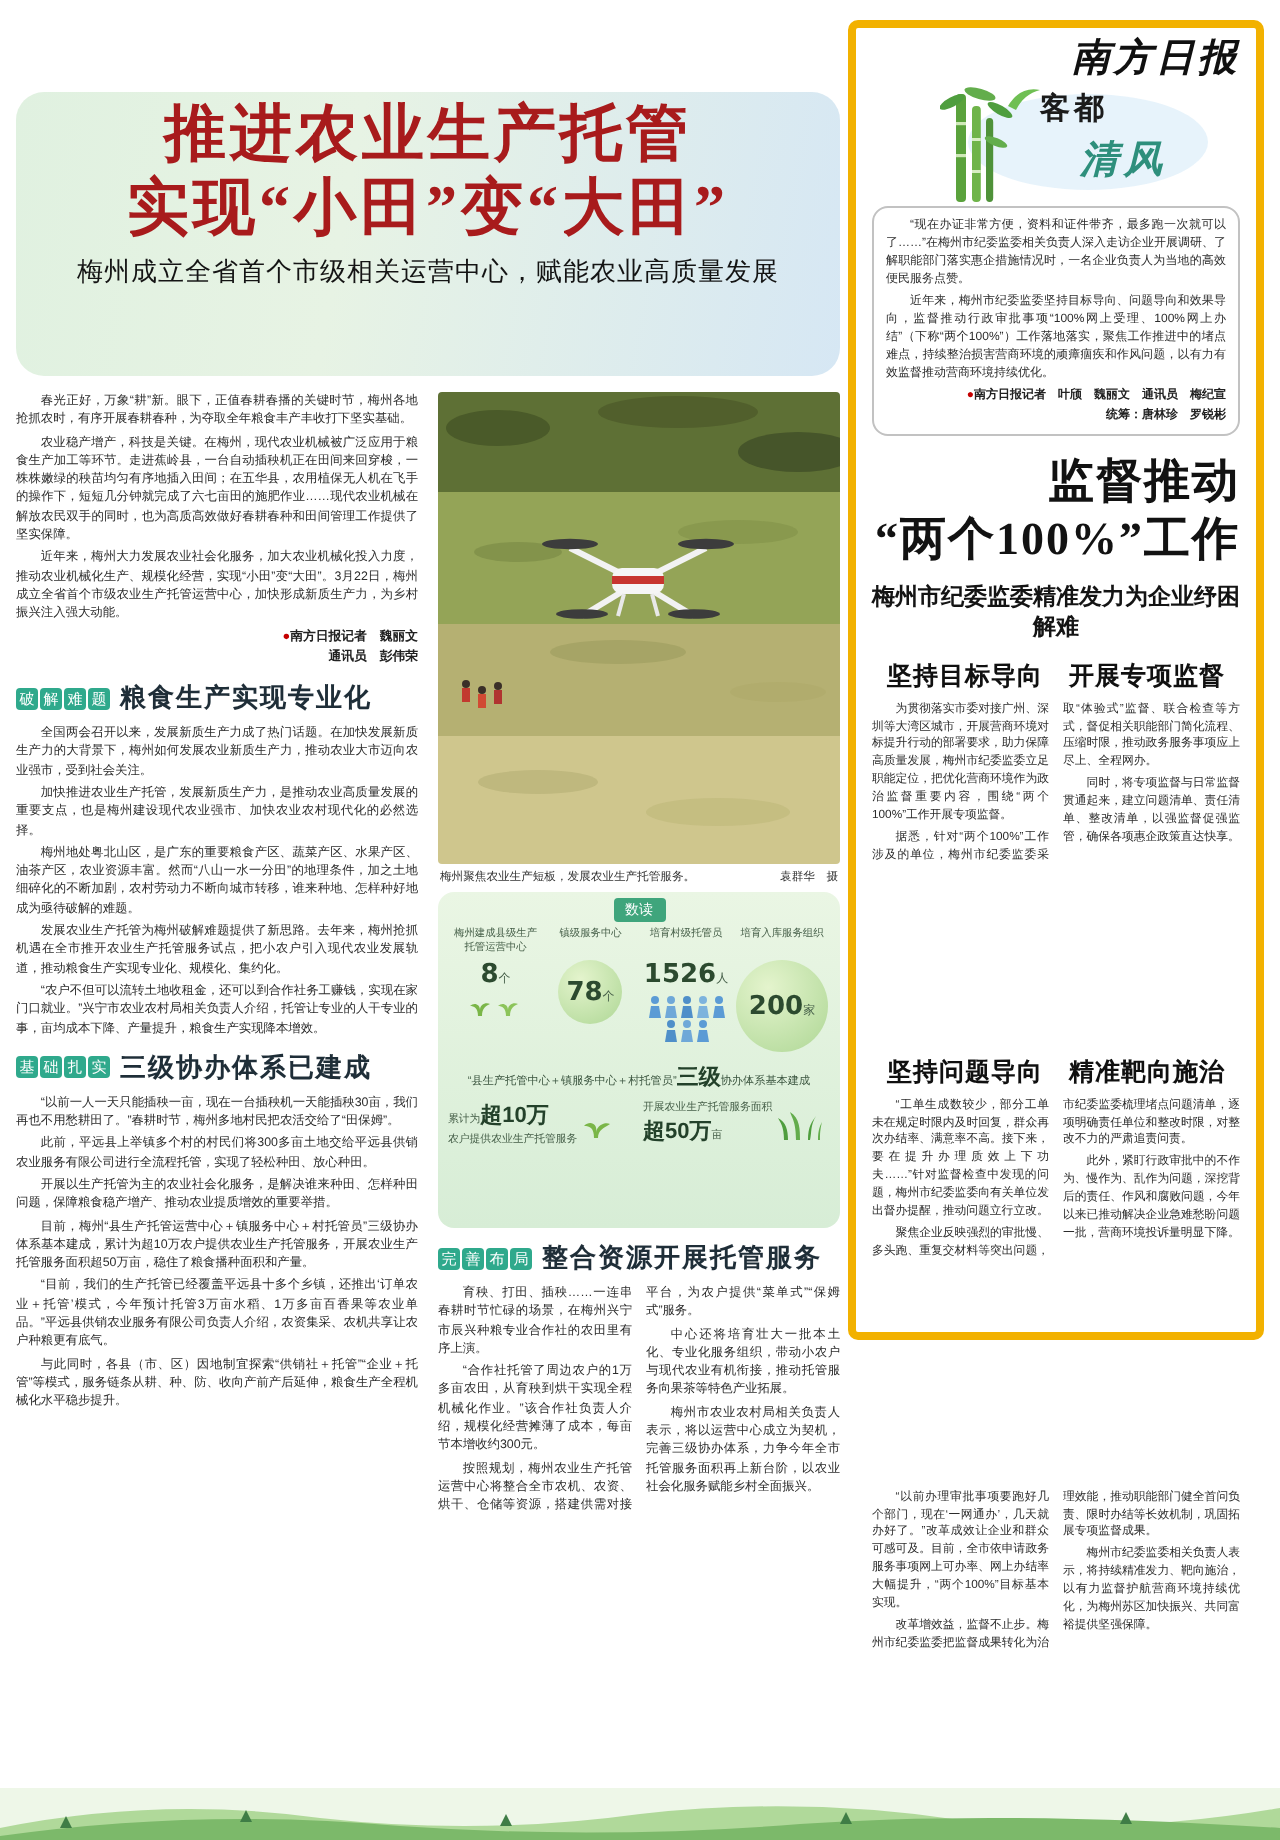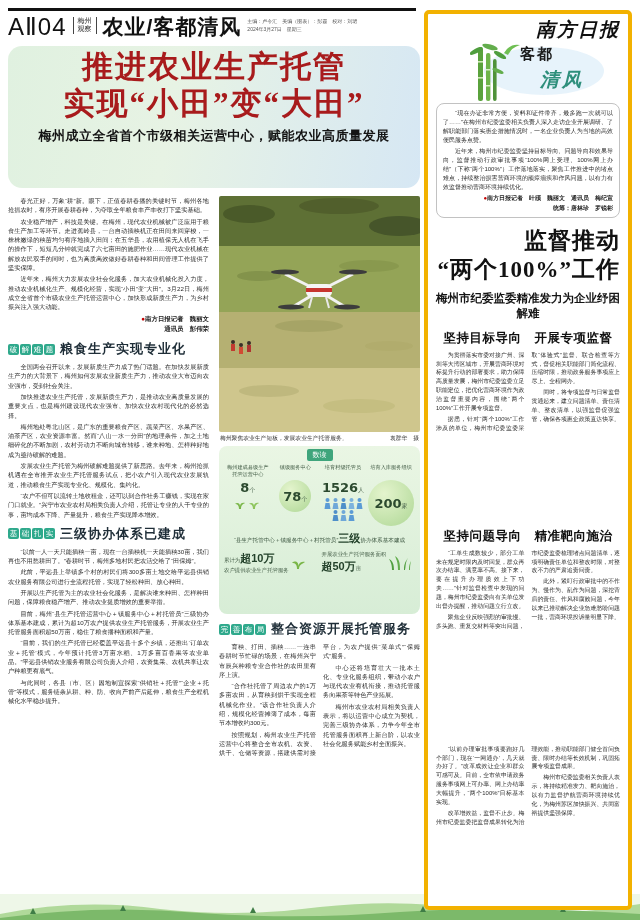"AⅡ04" div { html: <div> <div>AⅡ04</div> <div> <div>梅州</div> <div>观察</div> </div> <div>农业/客都清风</div> <div> <div>主编：卢令汇 美编（图表）：彭霞 校对：刘珺</div> <div>2024年3月27日 星期三</div> </div> </div> -> none }
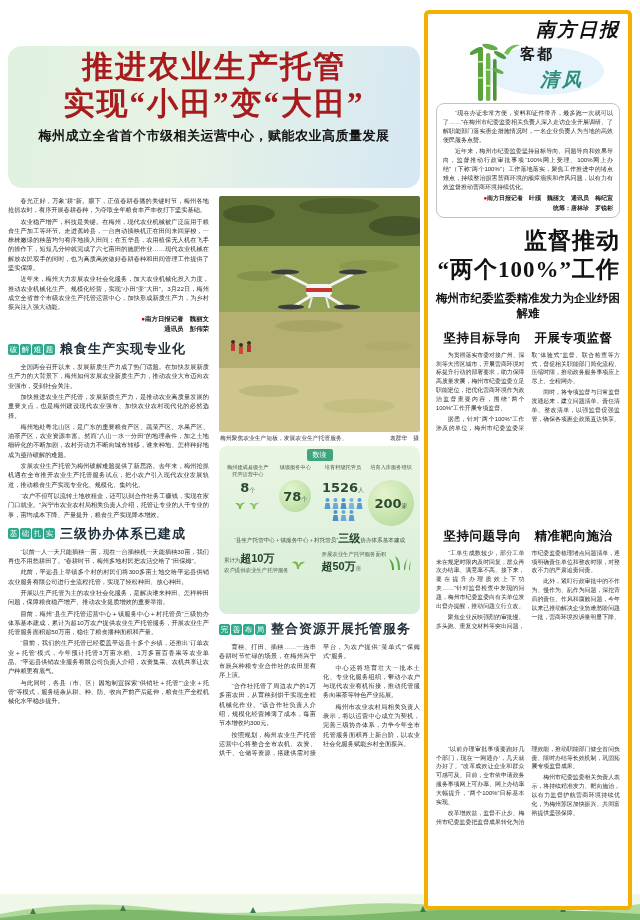"南方日报" #rightbox { height: 900px -> 660px }
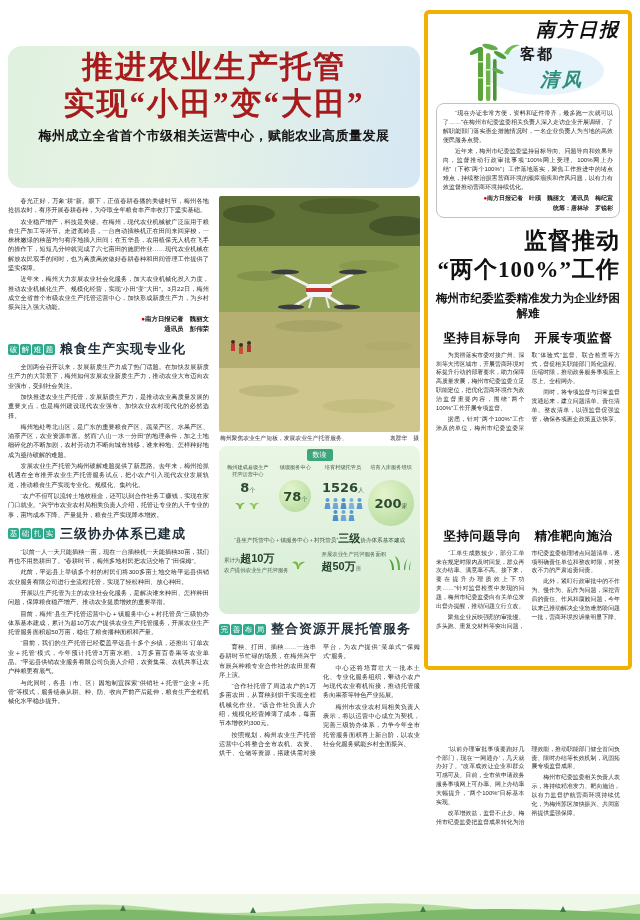"梅州成立全省首个市级相关运营中心，赋能农业高质量发展" .deck { font-weight: bold -> normal }
